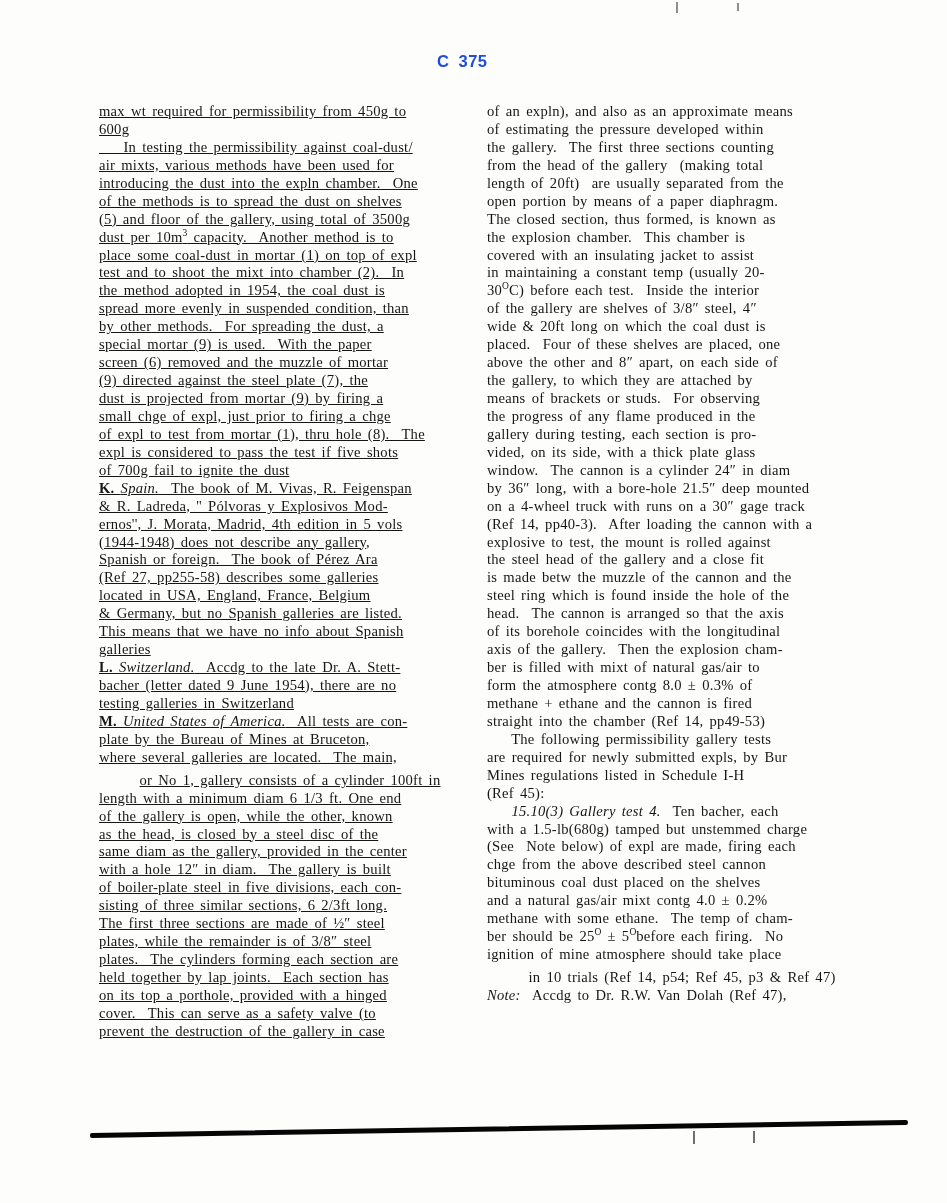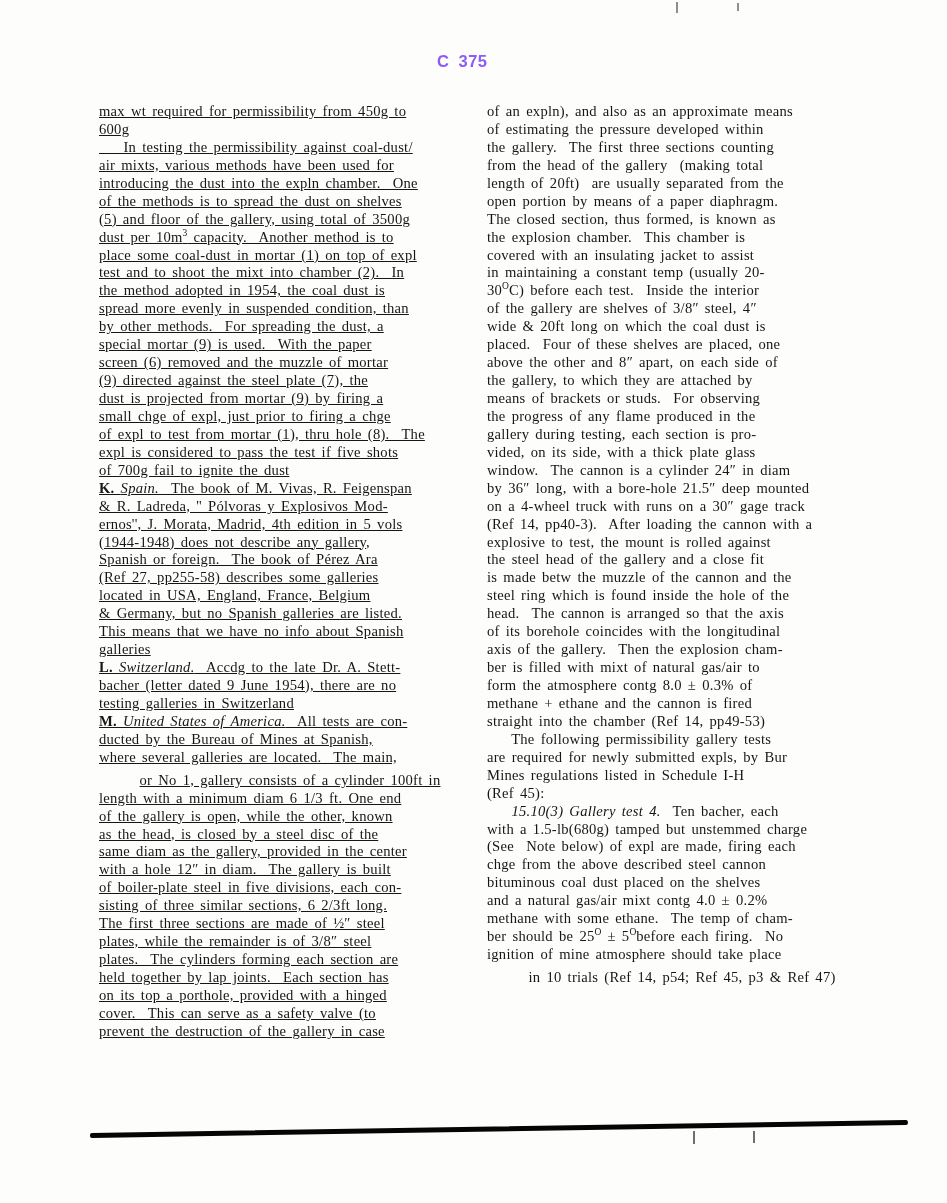"C 375" .header { color: #8b5cf6 -> #1d4ed8 }
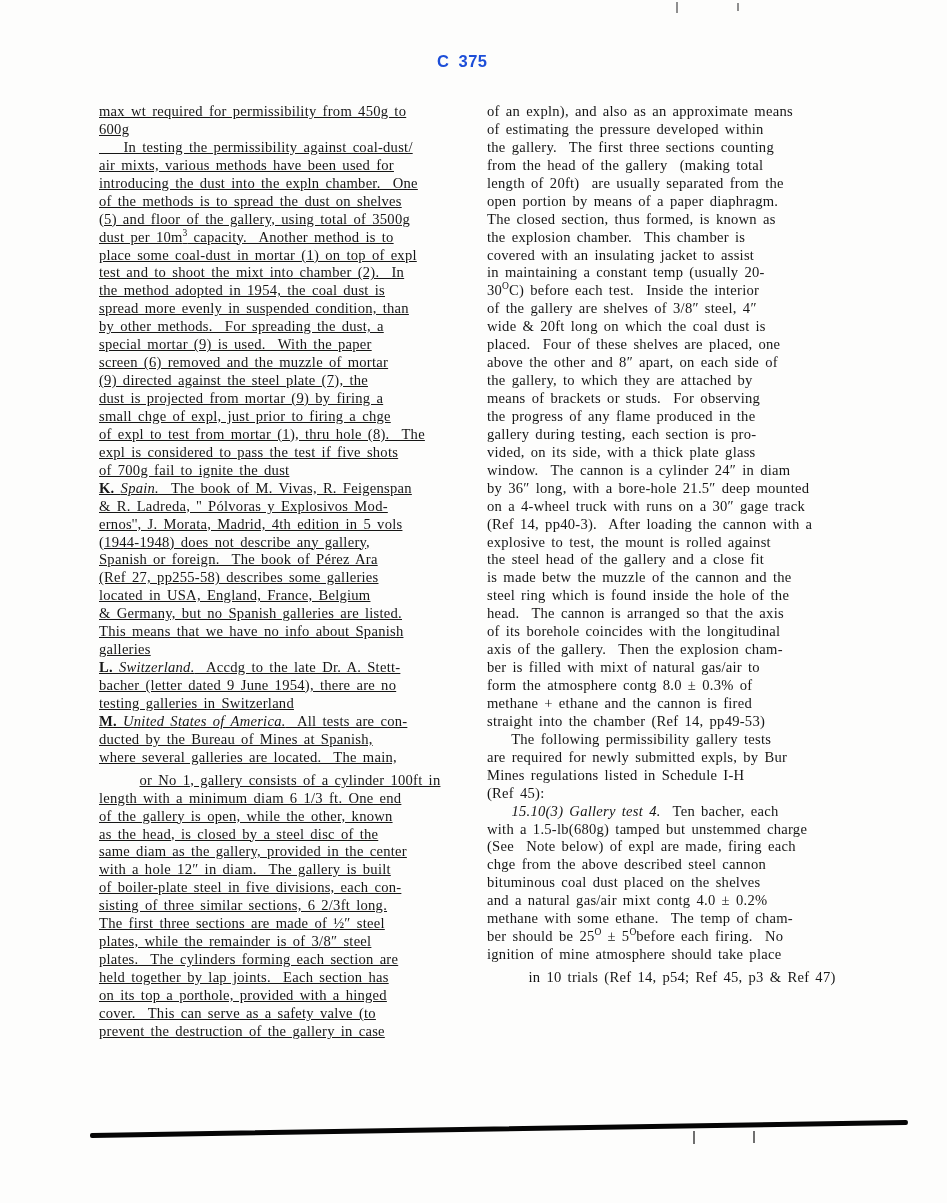"ducted by the Bureau of" span { text: ducted by the Bureau of Mines at Spanish -> plate by the Bureau of Mines at Bruceton }
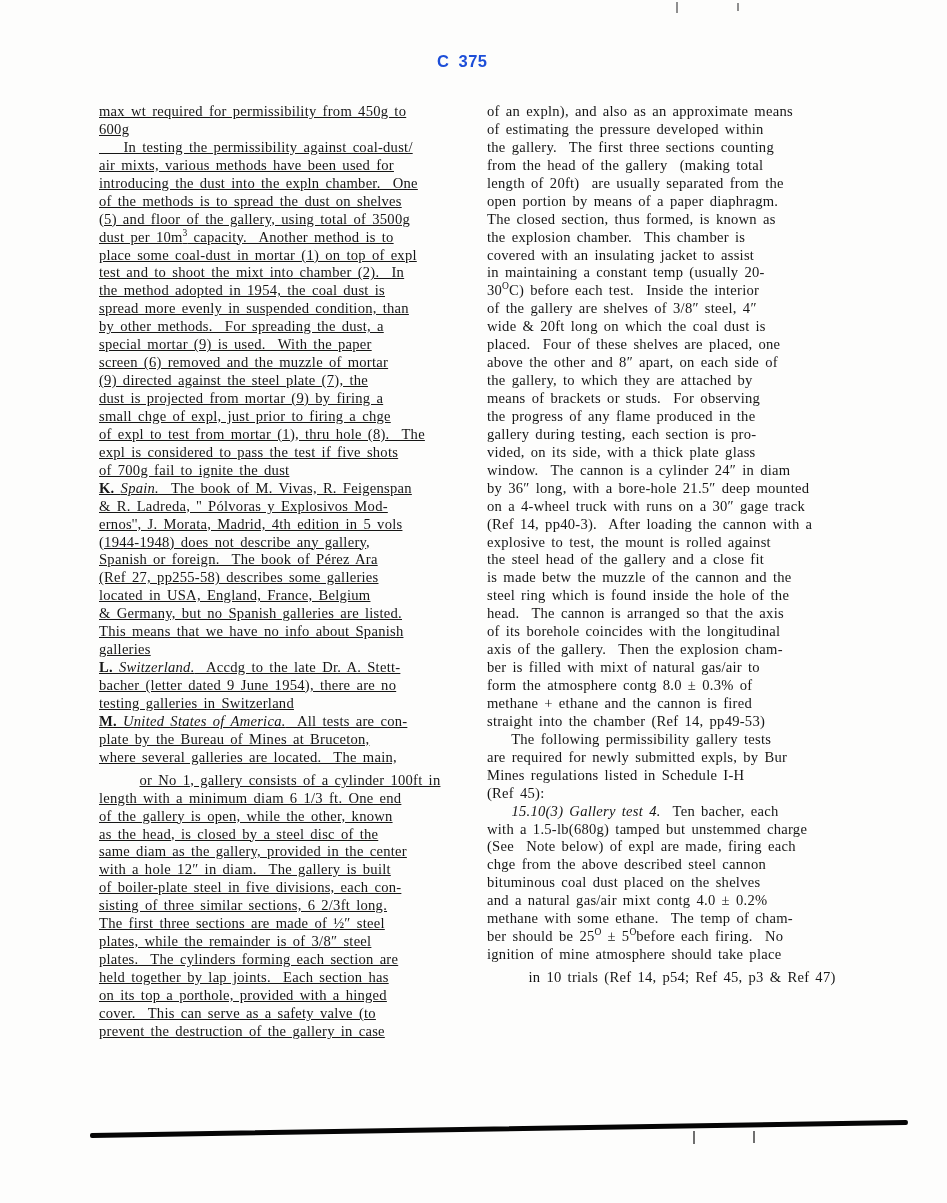"Note: Accdg to Dr. R.W." div.line { html: none -> <div><i>Note:</i><span> Accdg to Dr. R.W. Van Dolah (Ref 47),</span></div> }
